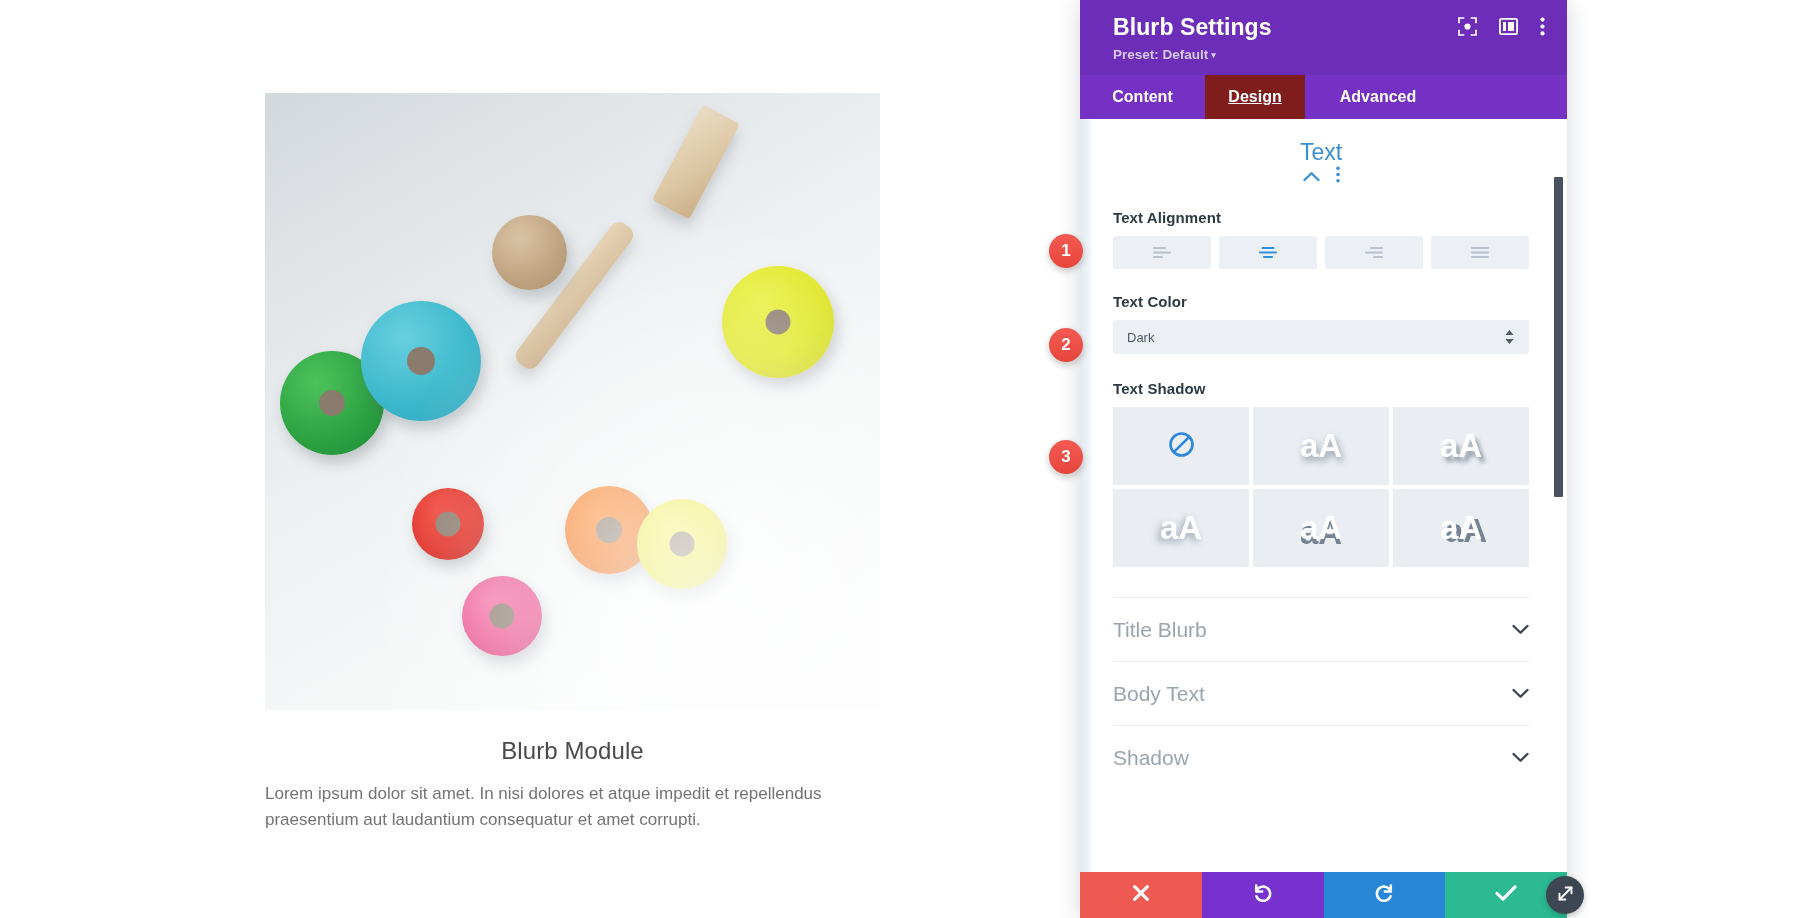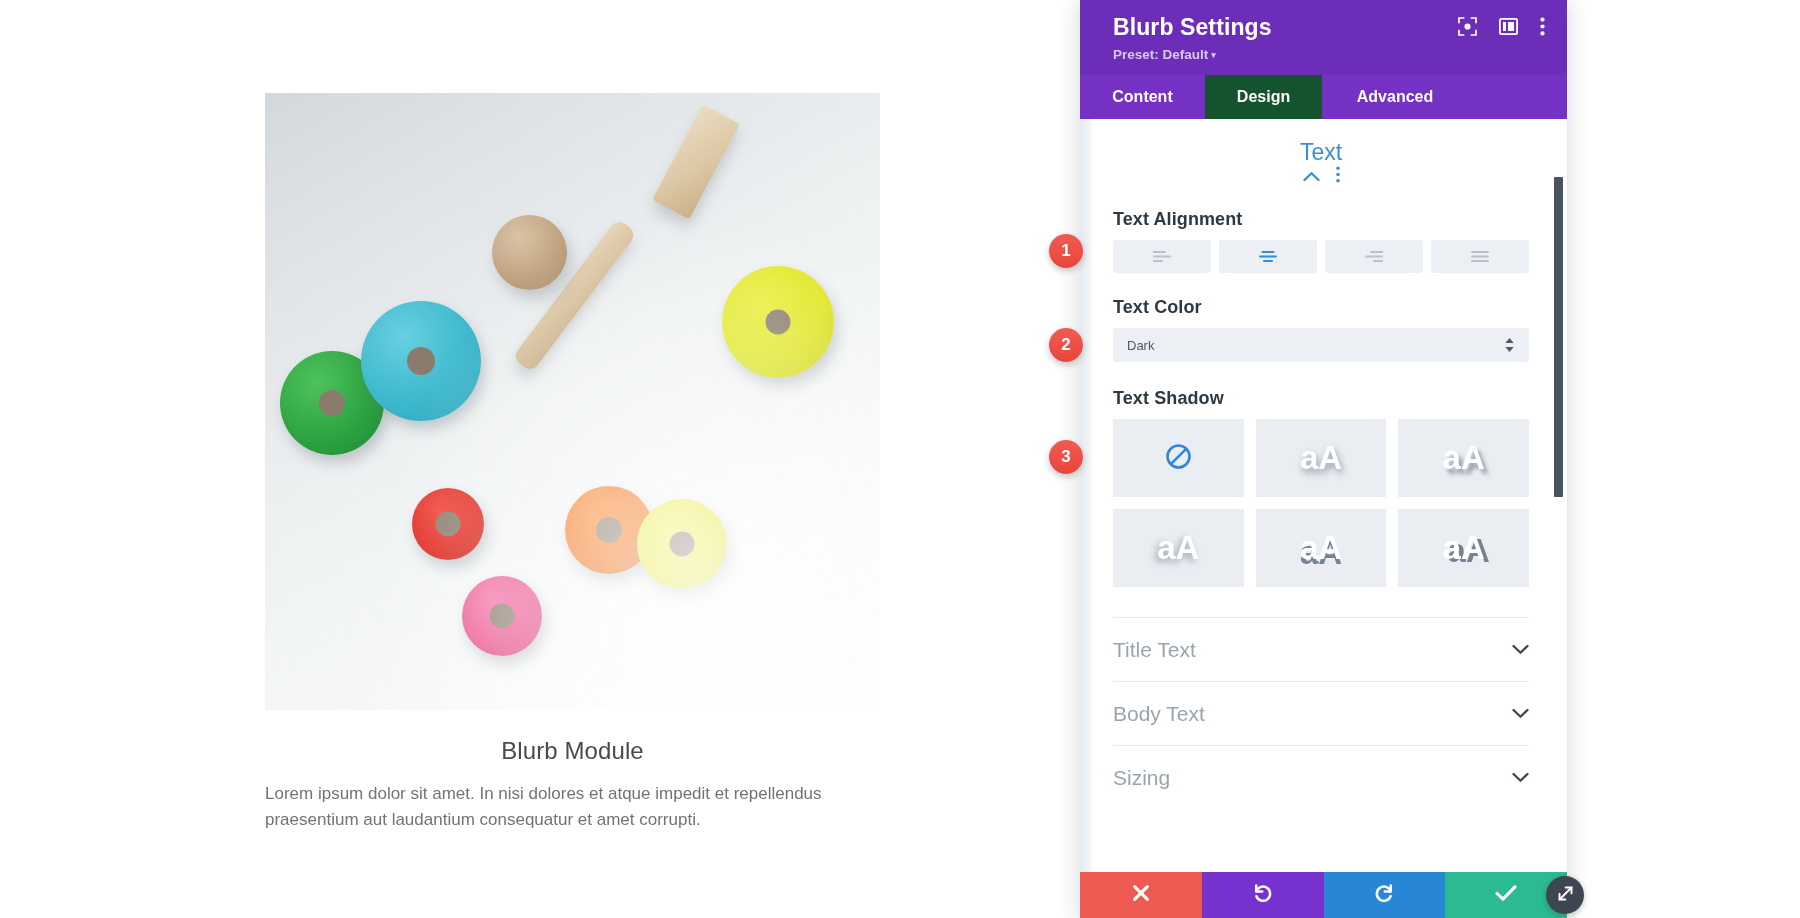"Design" .tab.t2 { background: #14532d -> #7f1d1d; text-decoration: none -> underline; width: 117px -> 100px }
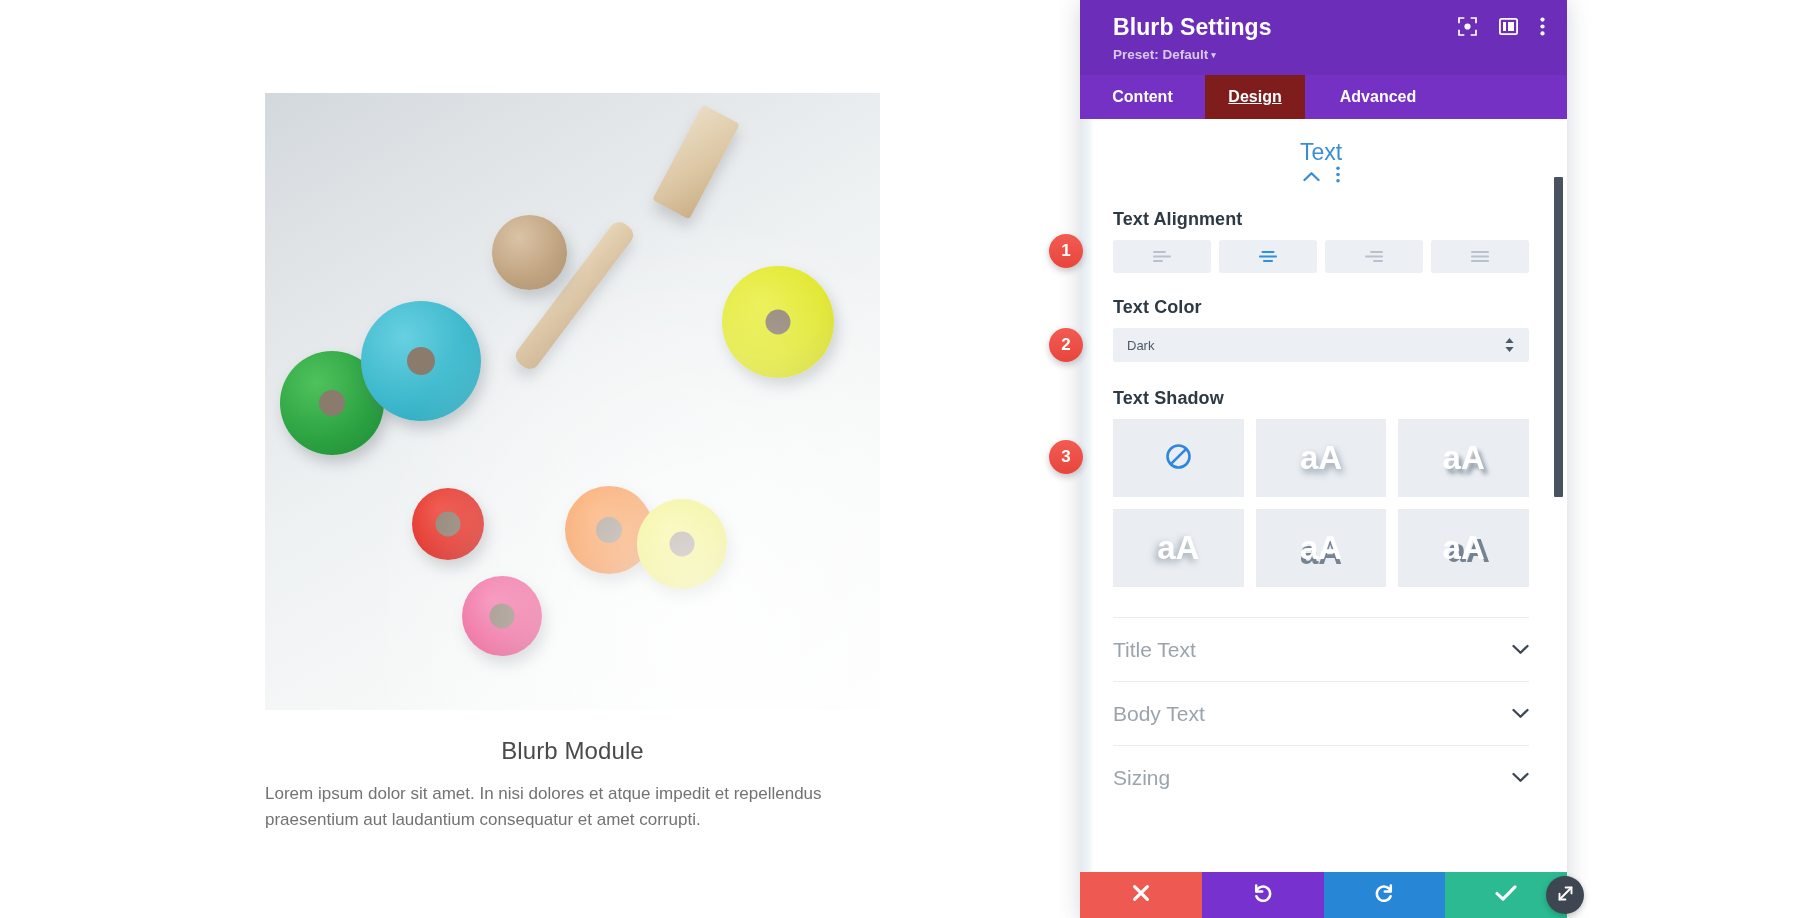"Text Alignment" .field-label { font-size: 18px -> 15px }
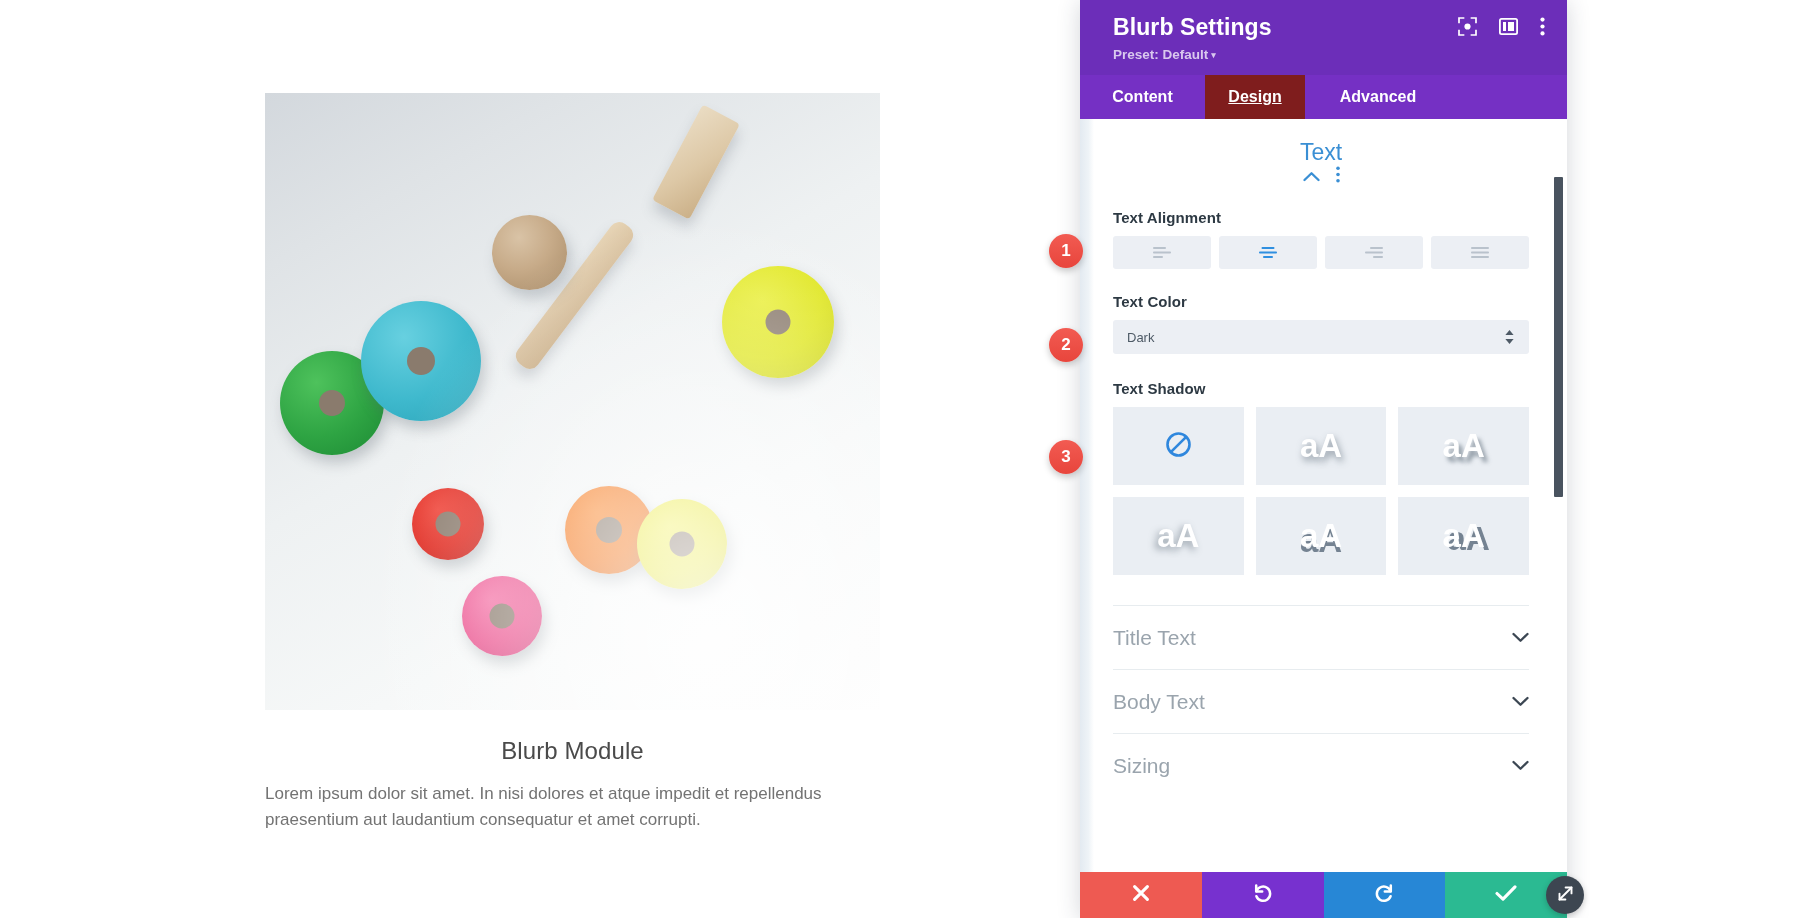"aA" .shadow-grid { gap: 12px -> 4px }
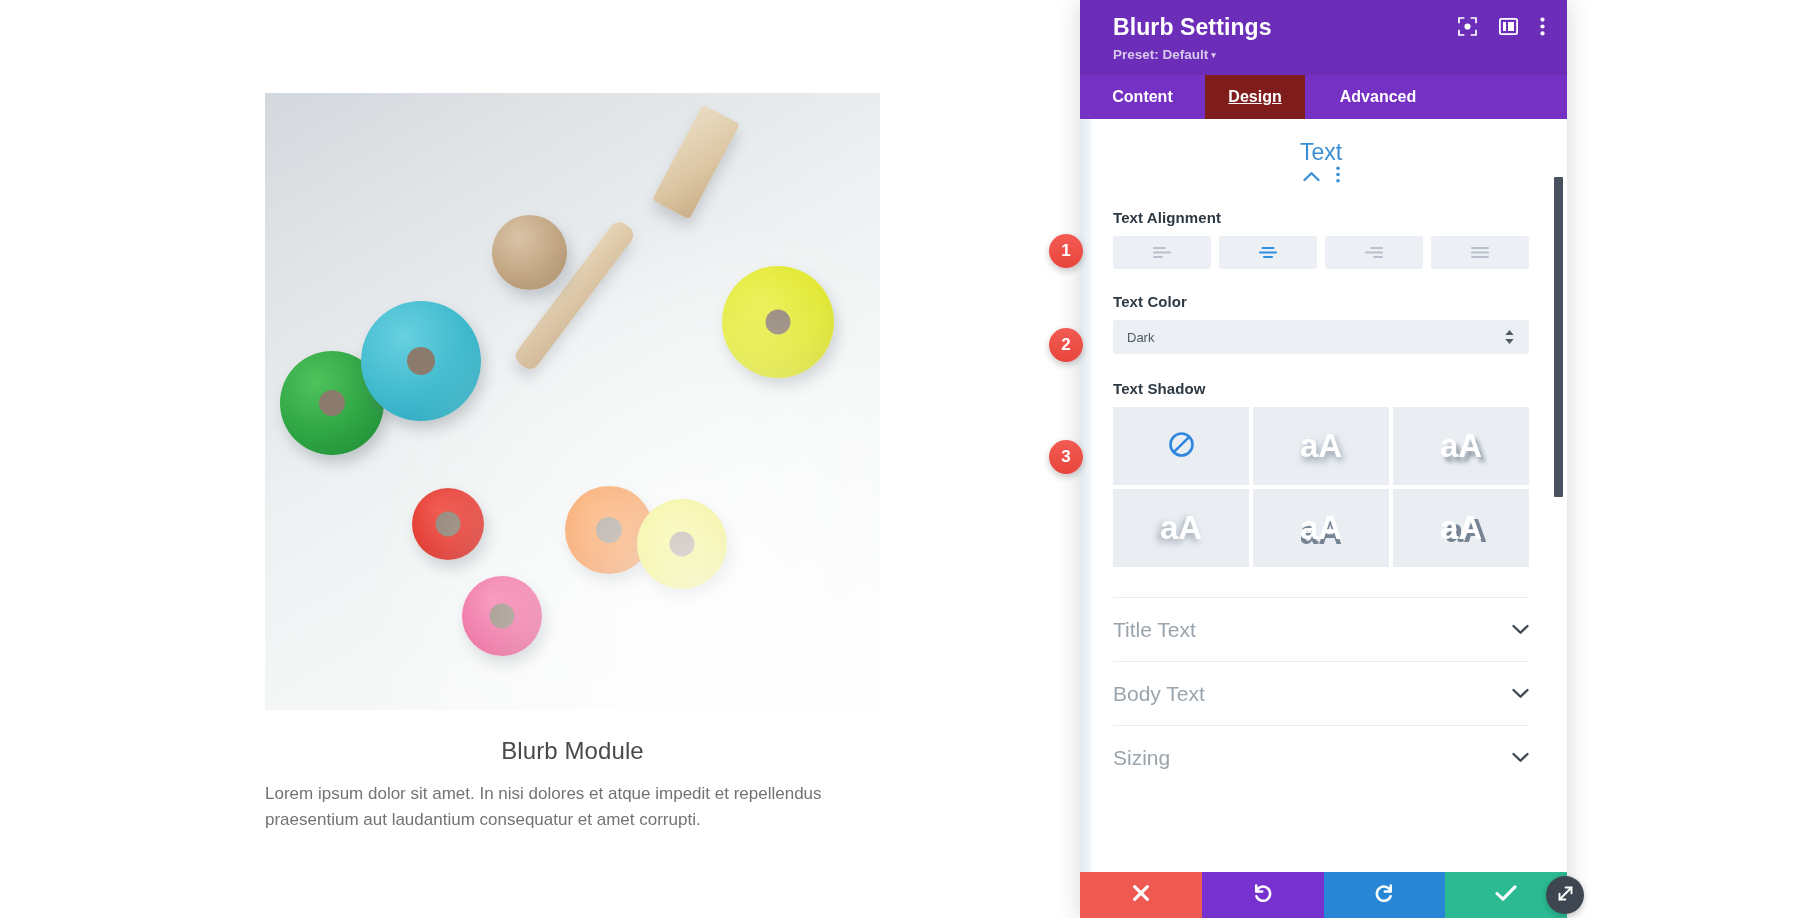"Title Text" span.acc-title { text: Text -> Blurb }
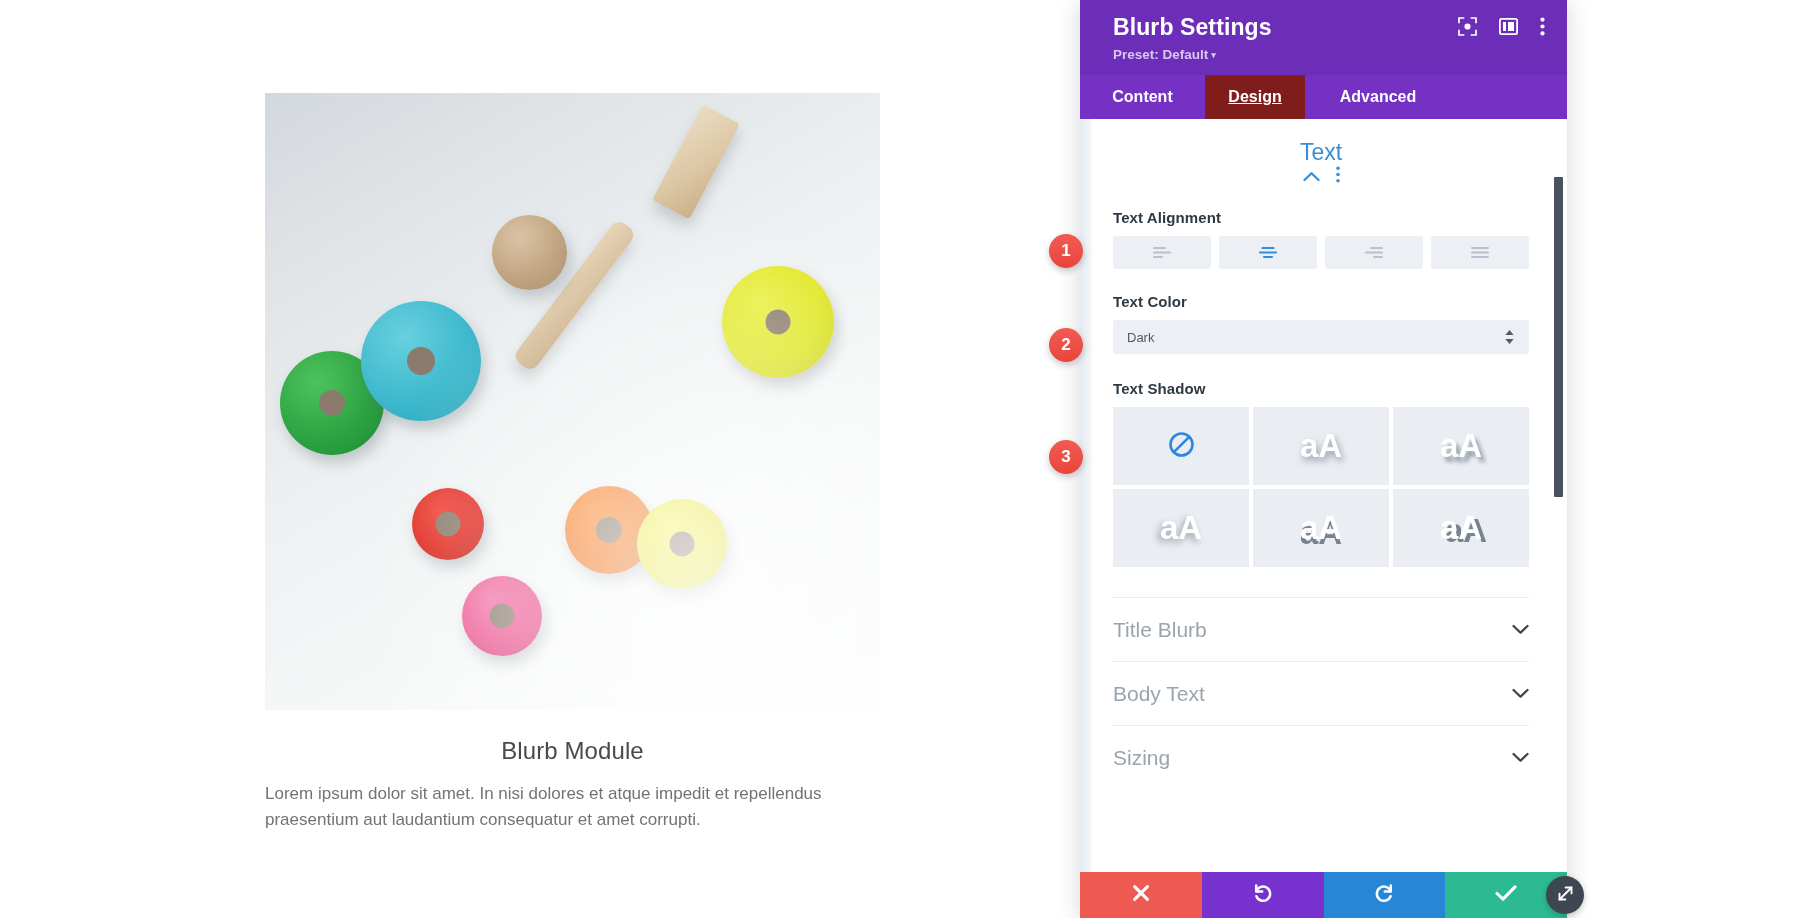"Sizing" span.acc-title { text: Sizing -> Shadow }
